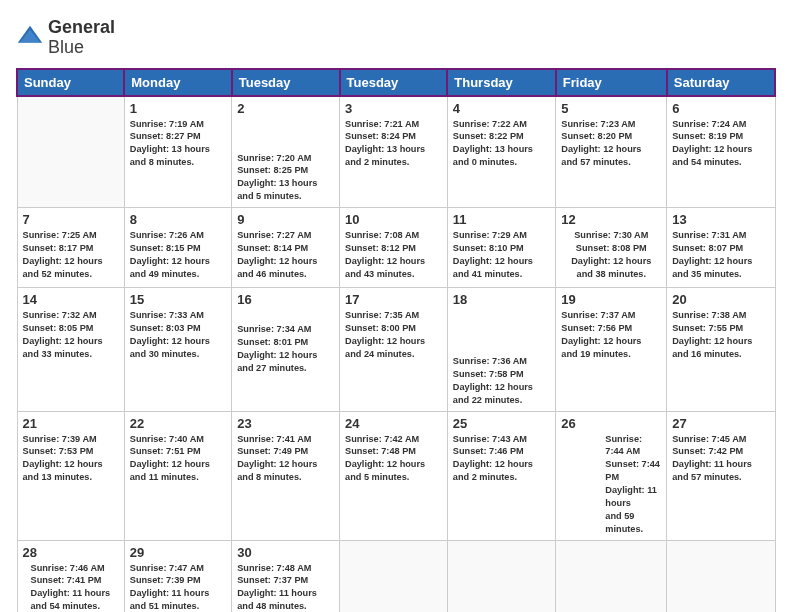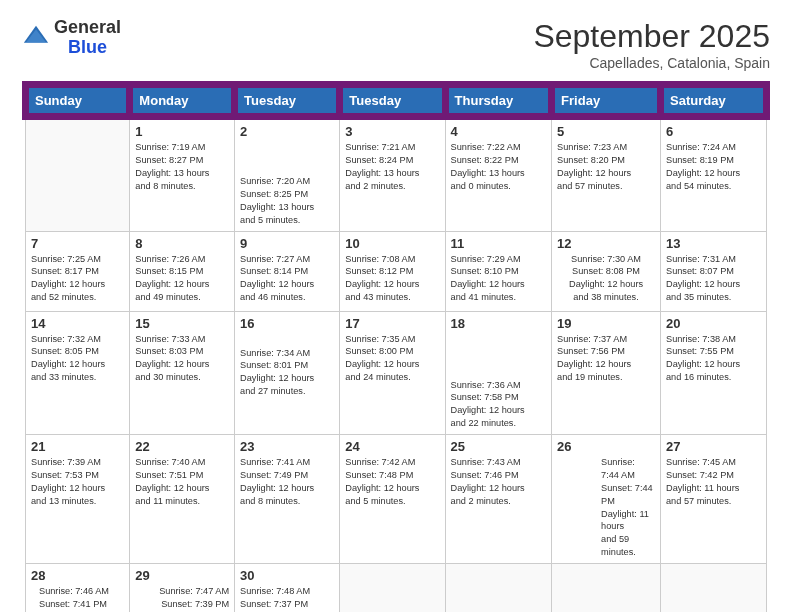"General" .page { padding: 18px 22px -> 18px 16px }
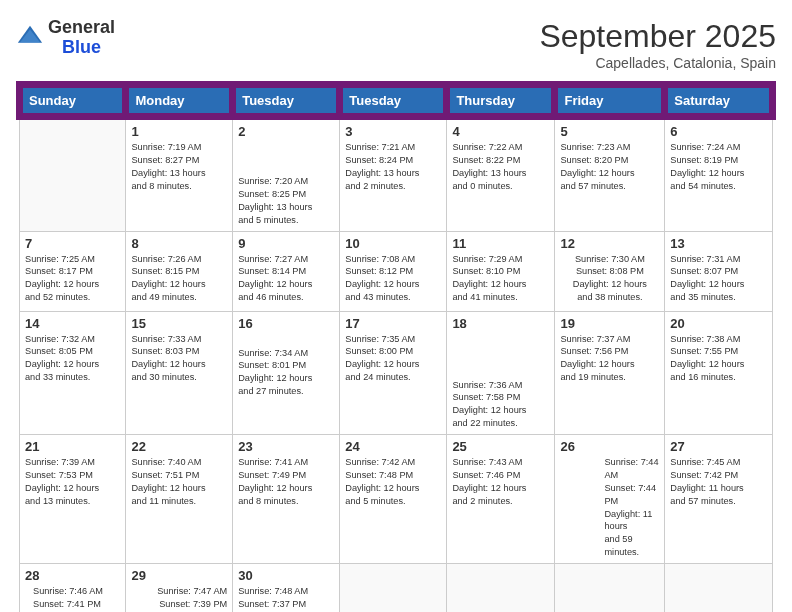"Blue" .logo-blue { color: #1d4ed8 -> #404040; font-weight: bold -> normal; text-align: center -> none }
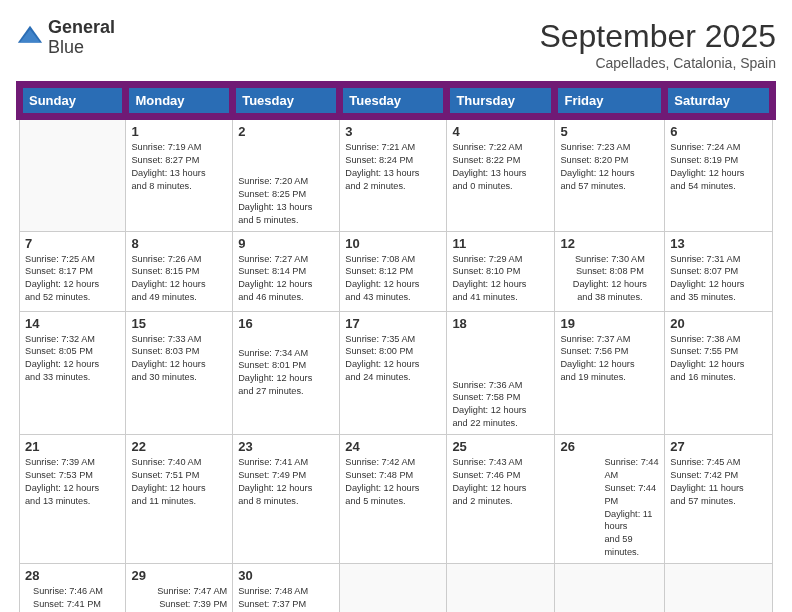"September 2025" div.title-block { html: <div> <div>September 2025</div> <div>Capellades, Catalonia, Spain</div> </div> -> none }
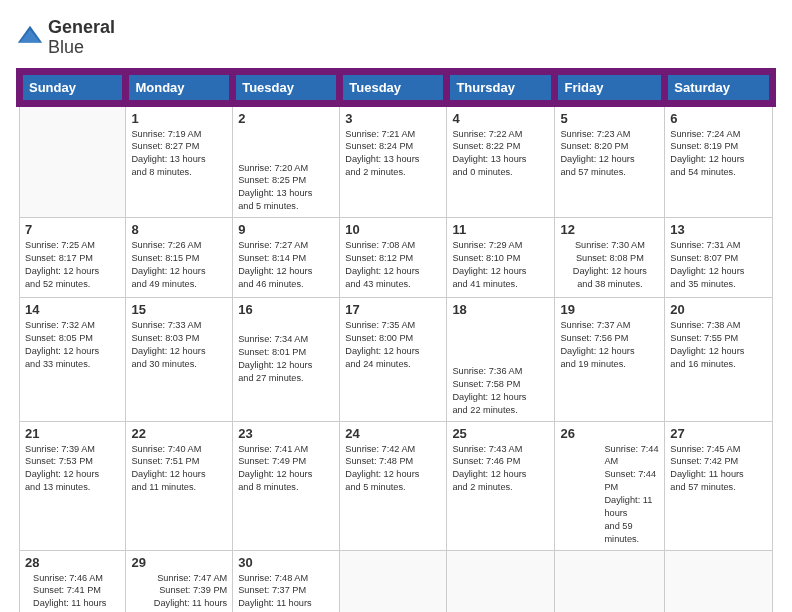"Sunday" .calendar th { border: 7px solid #701a75 -> 2px solid #701a75 }
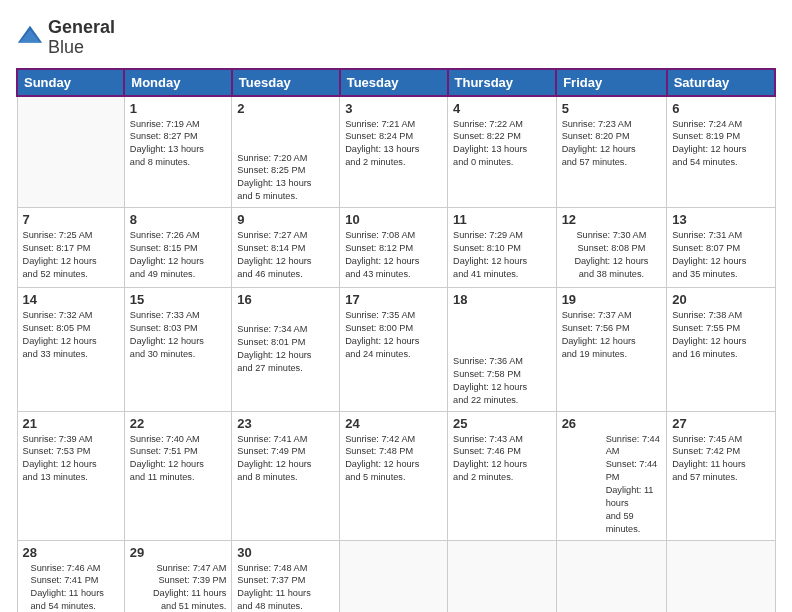"Sunrise: 7:19 AM" .day-info { font-weight: none -> bold }
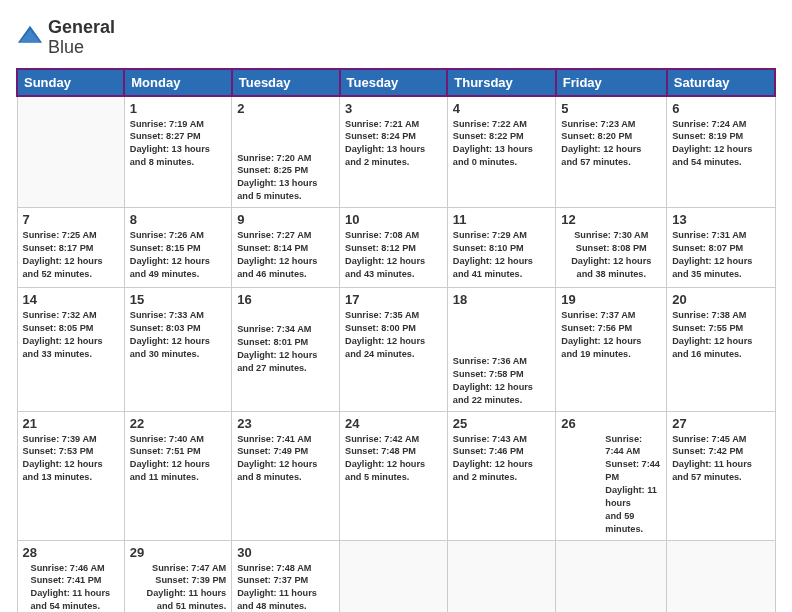"Sunrise: 7:47 AM" div.day-info { text-align: right -> none }
